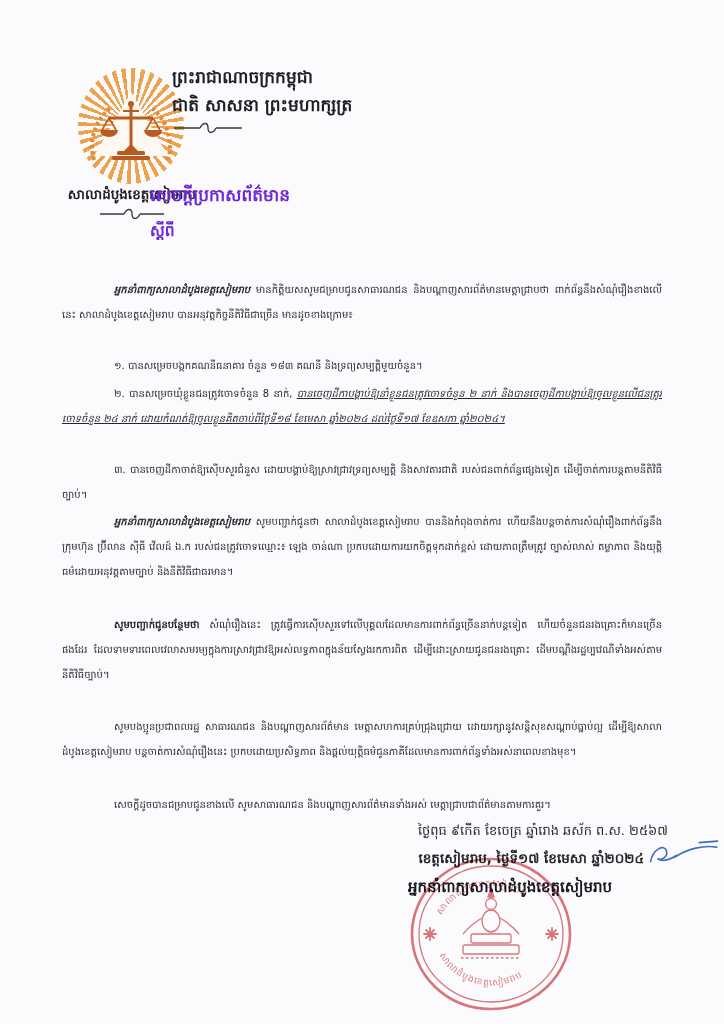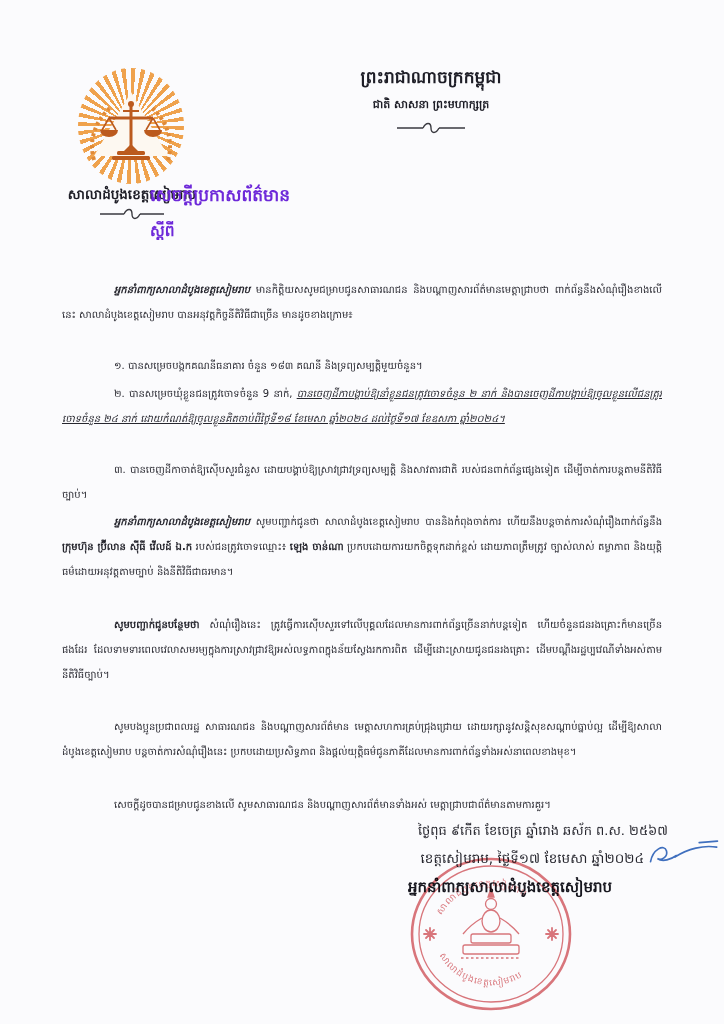"ព្រះរាជាណាចក្រកម្ពុជា" .hdr { left: 166px -> 172px; text-align: center -> none }
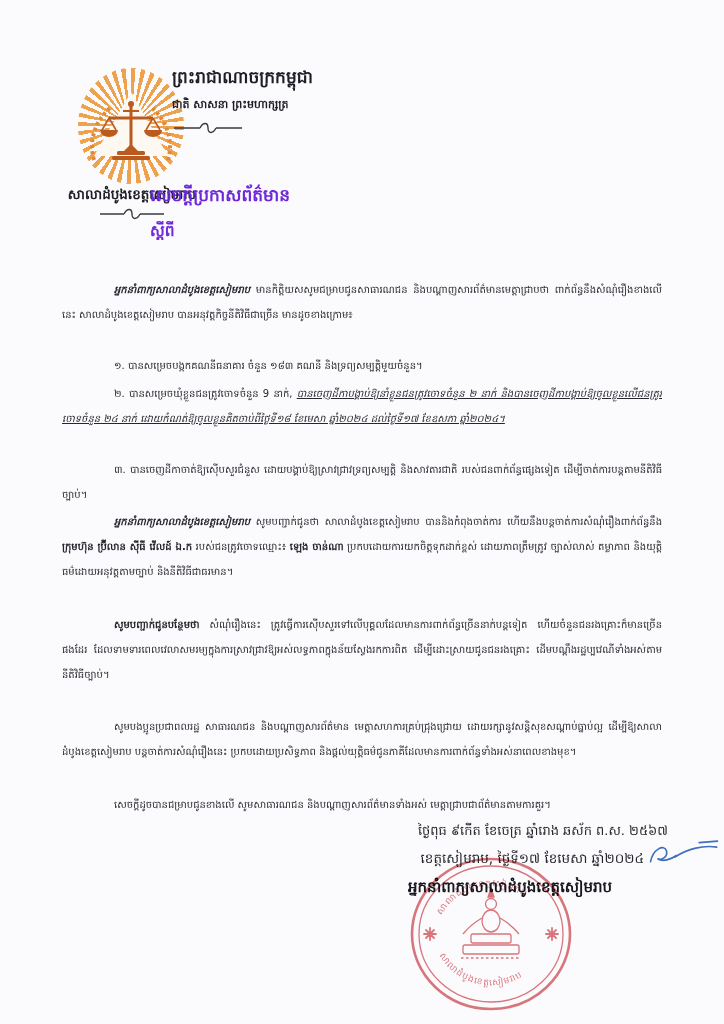"ជាតិ សាសនា ព្រះមហាក្សត្រ" .hdr .l2 { font-size: 11px -> 17px }
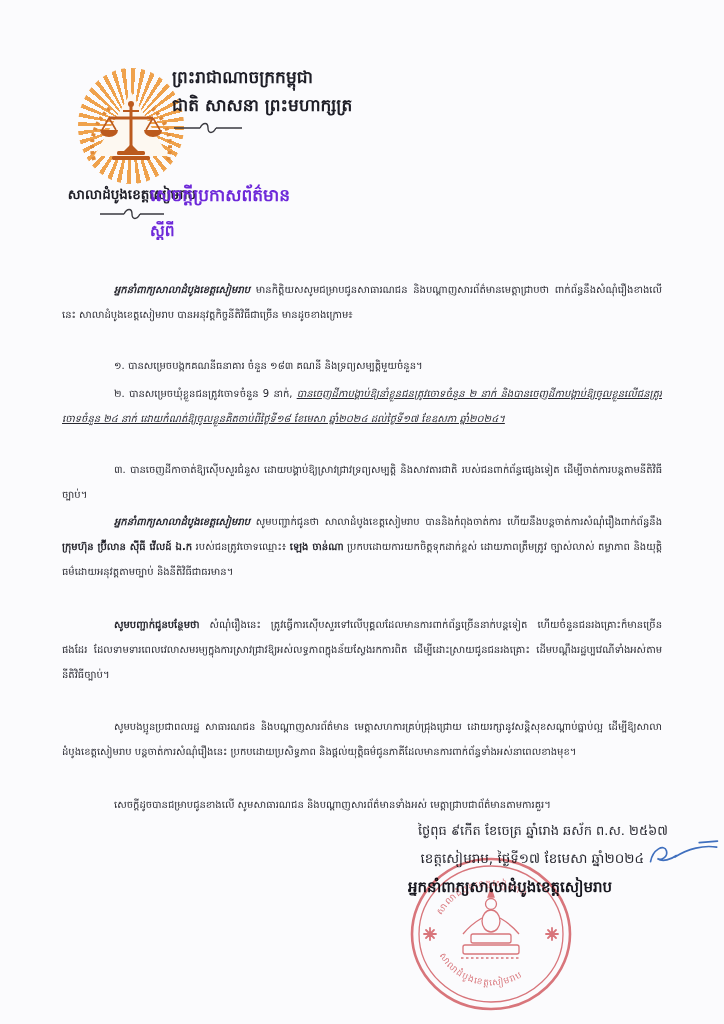"២. បានសម្រេចឃុំខ្លួនជនត្រូវចោទចំនួន 9" span { text: 9 -> 8 }
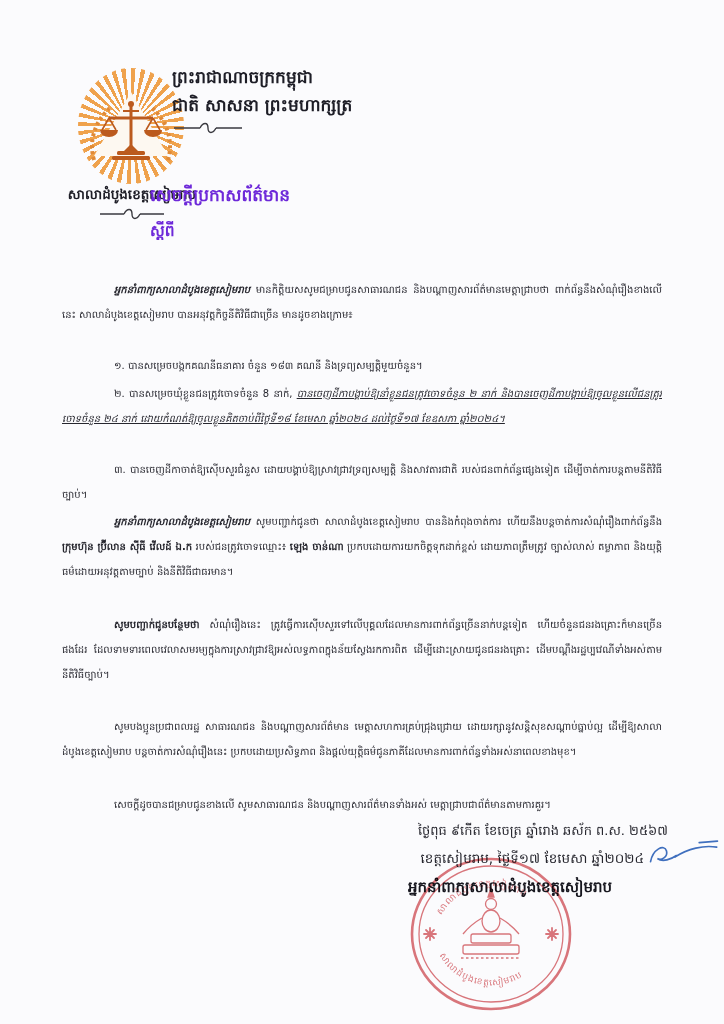"ក្រុមហ៊ុន ប្រ៊ីលាន ស៊ីធី វើលដ៍ ឯ.ក" .seg-b { font-weight: bold -> normal }
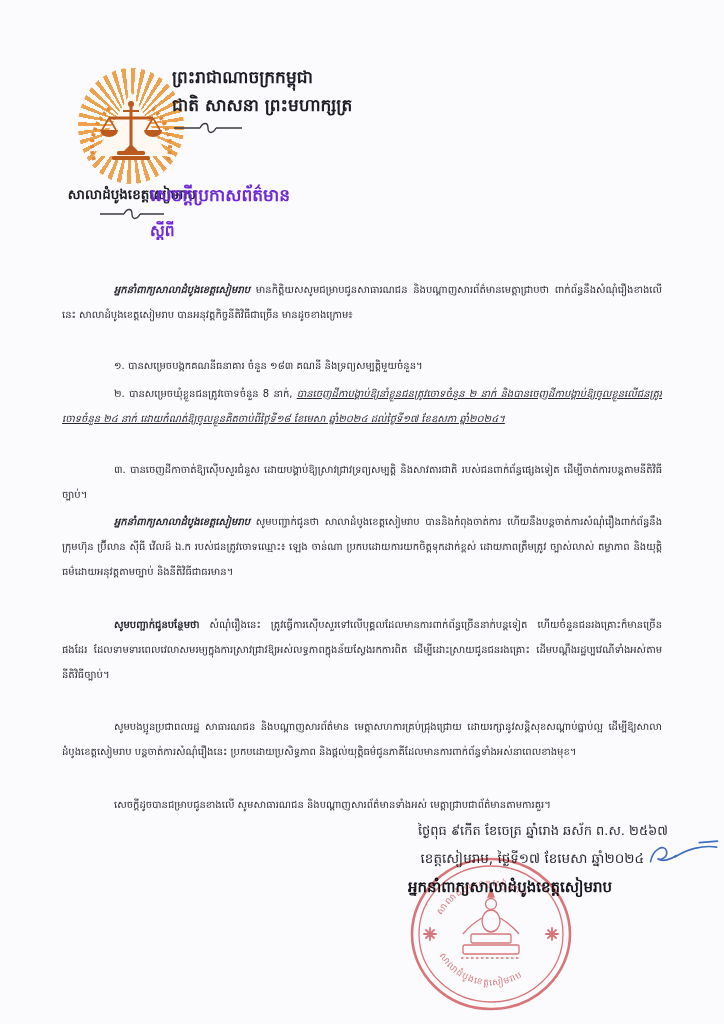"ខេត្តសៀមរាប, ថ្ងៃទី១៧ ខែមេសា ឆ្នាំ២០២៤" .place-date { font-weight: none -> bold }
